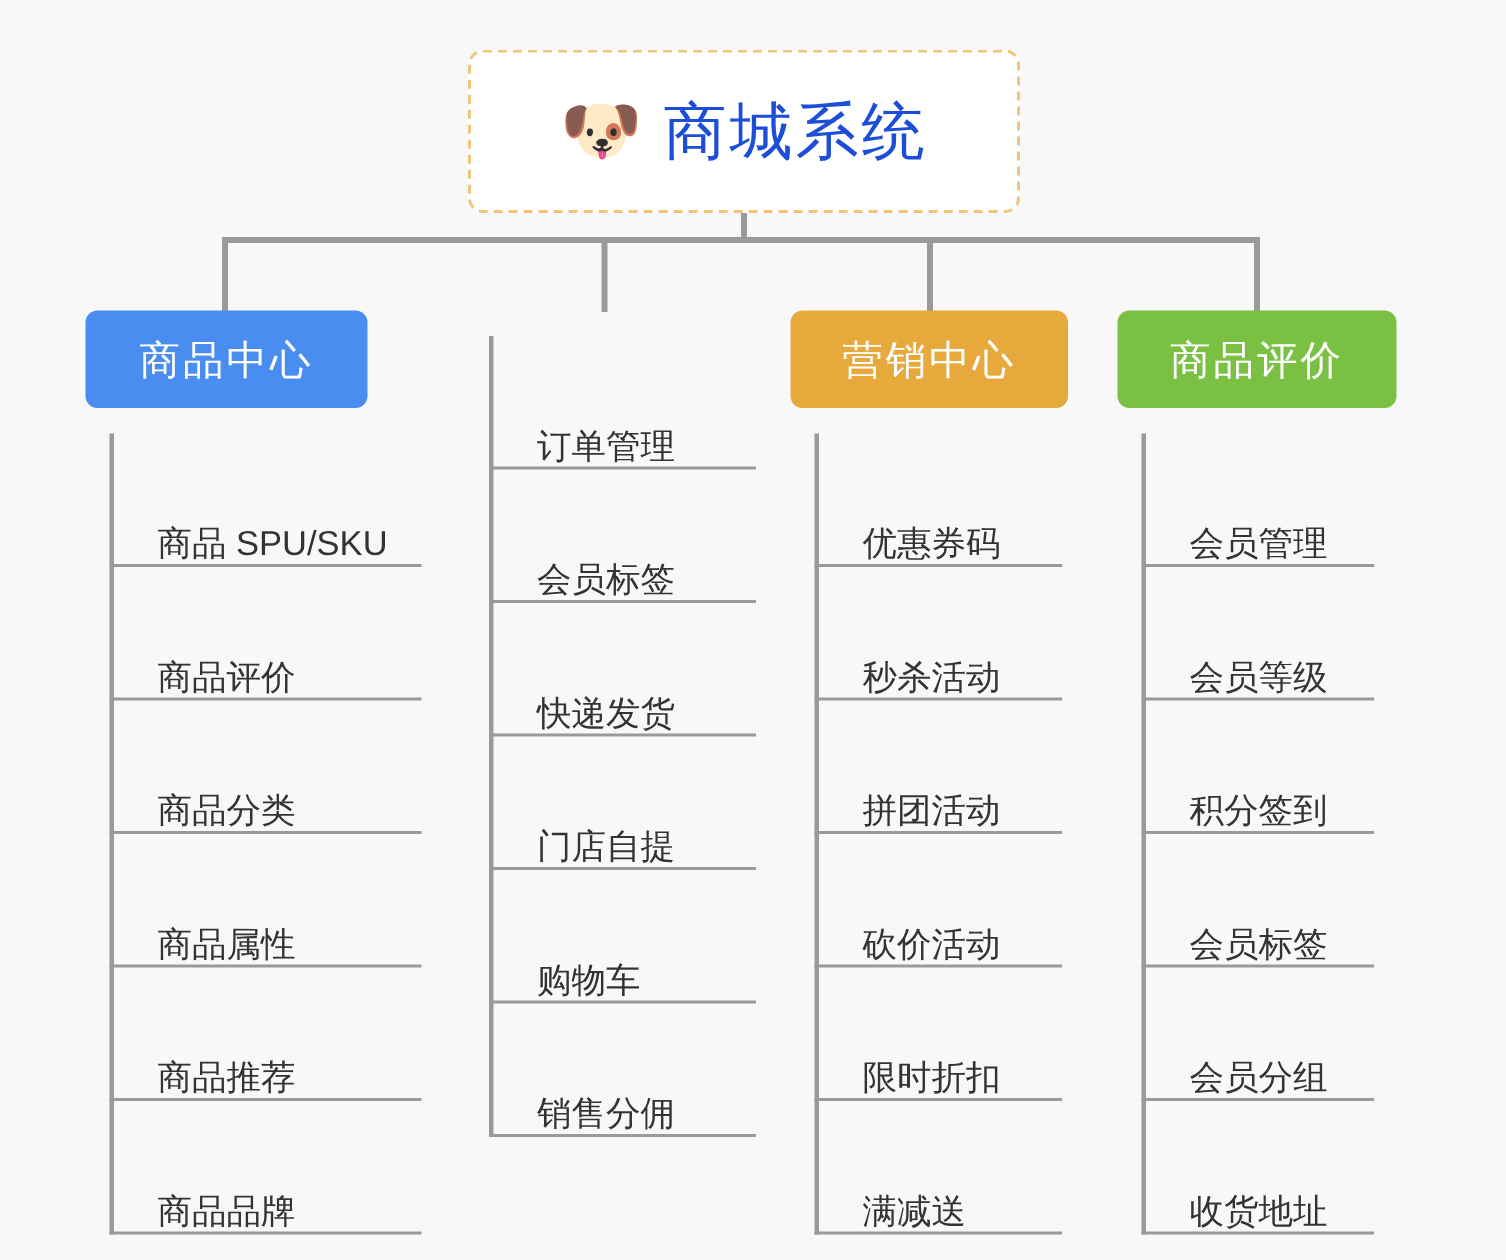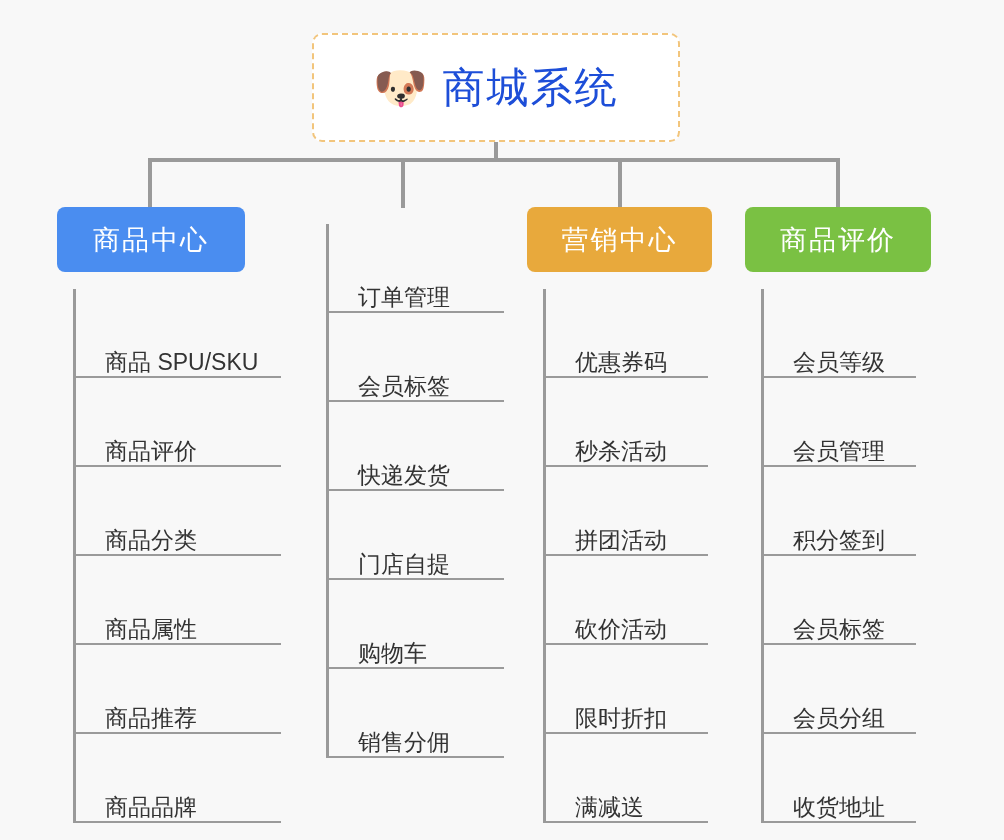"会员等级" div.leaf { order: before "会员管理" -> after "会员管理" }
